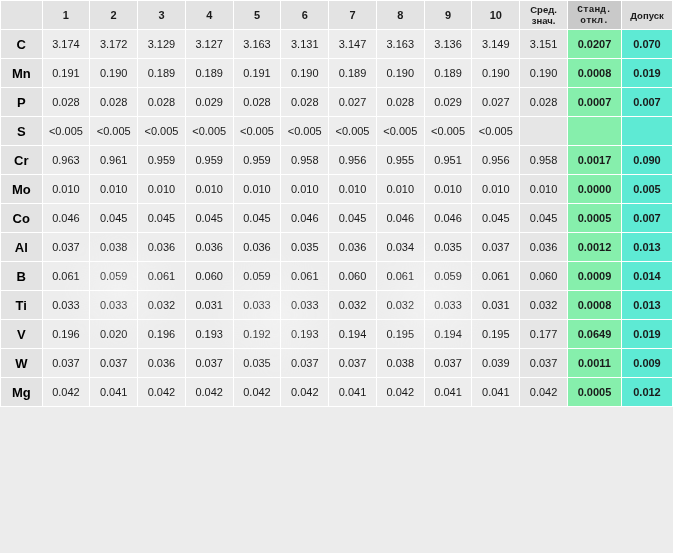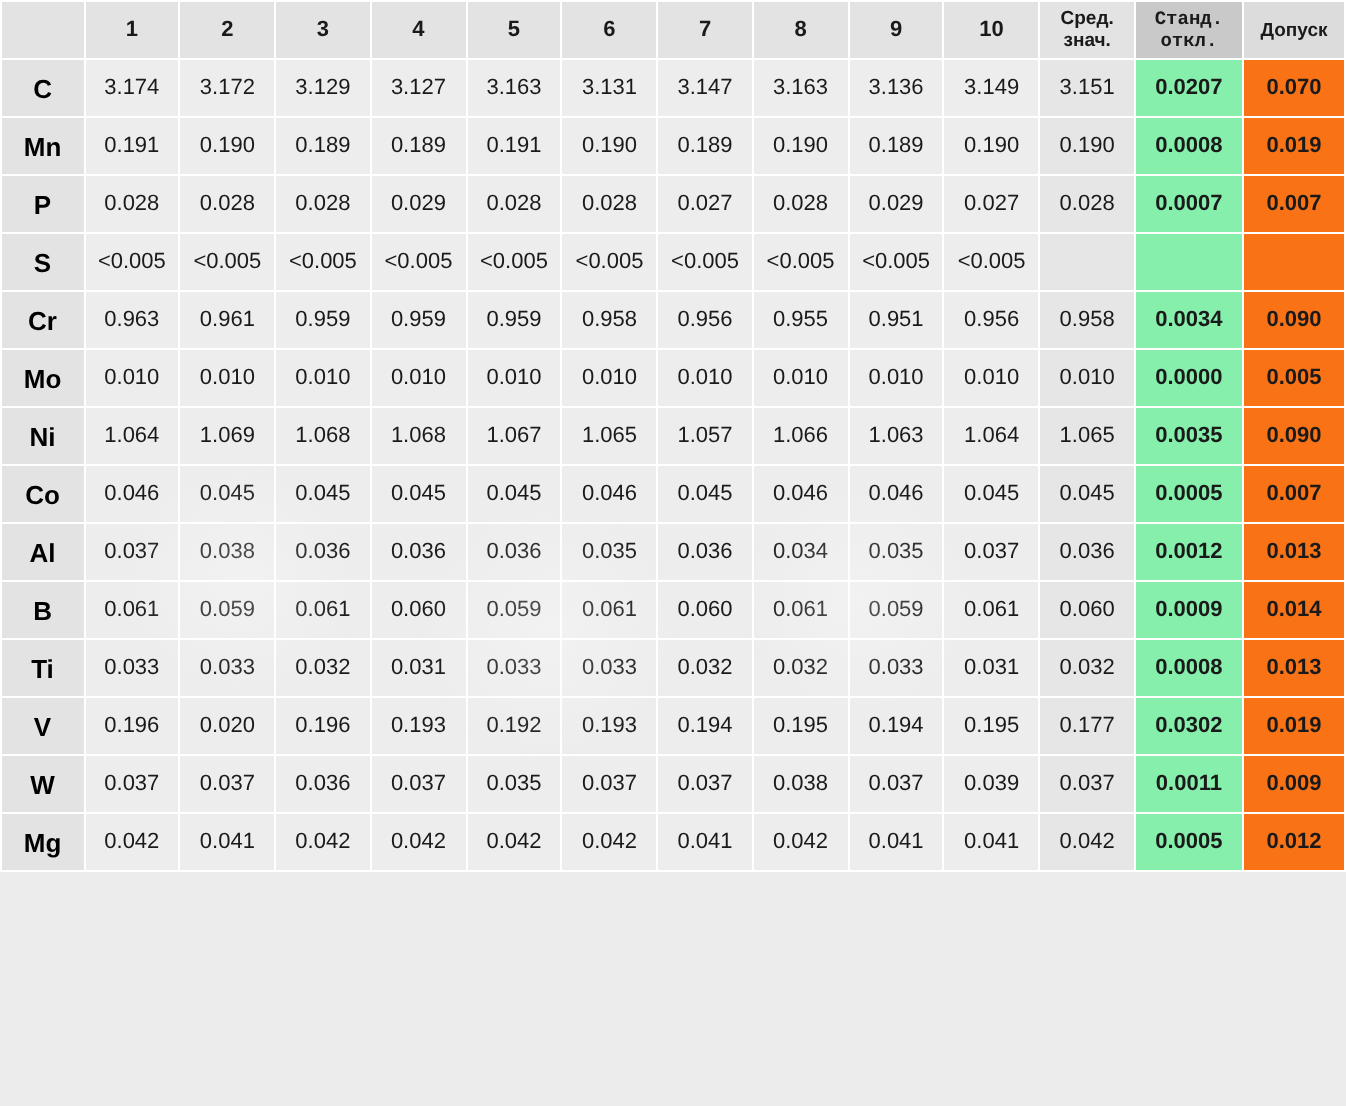"0.070" tbody td.tolcell { background: #f97316 -> #5eead4 }
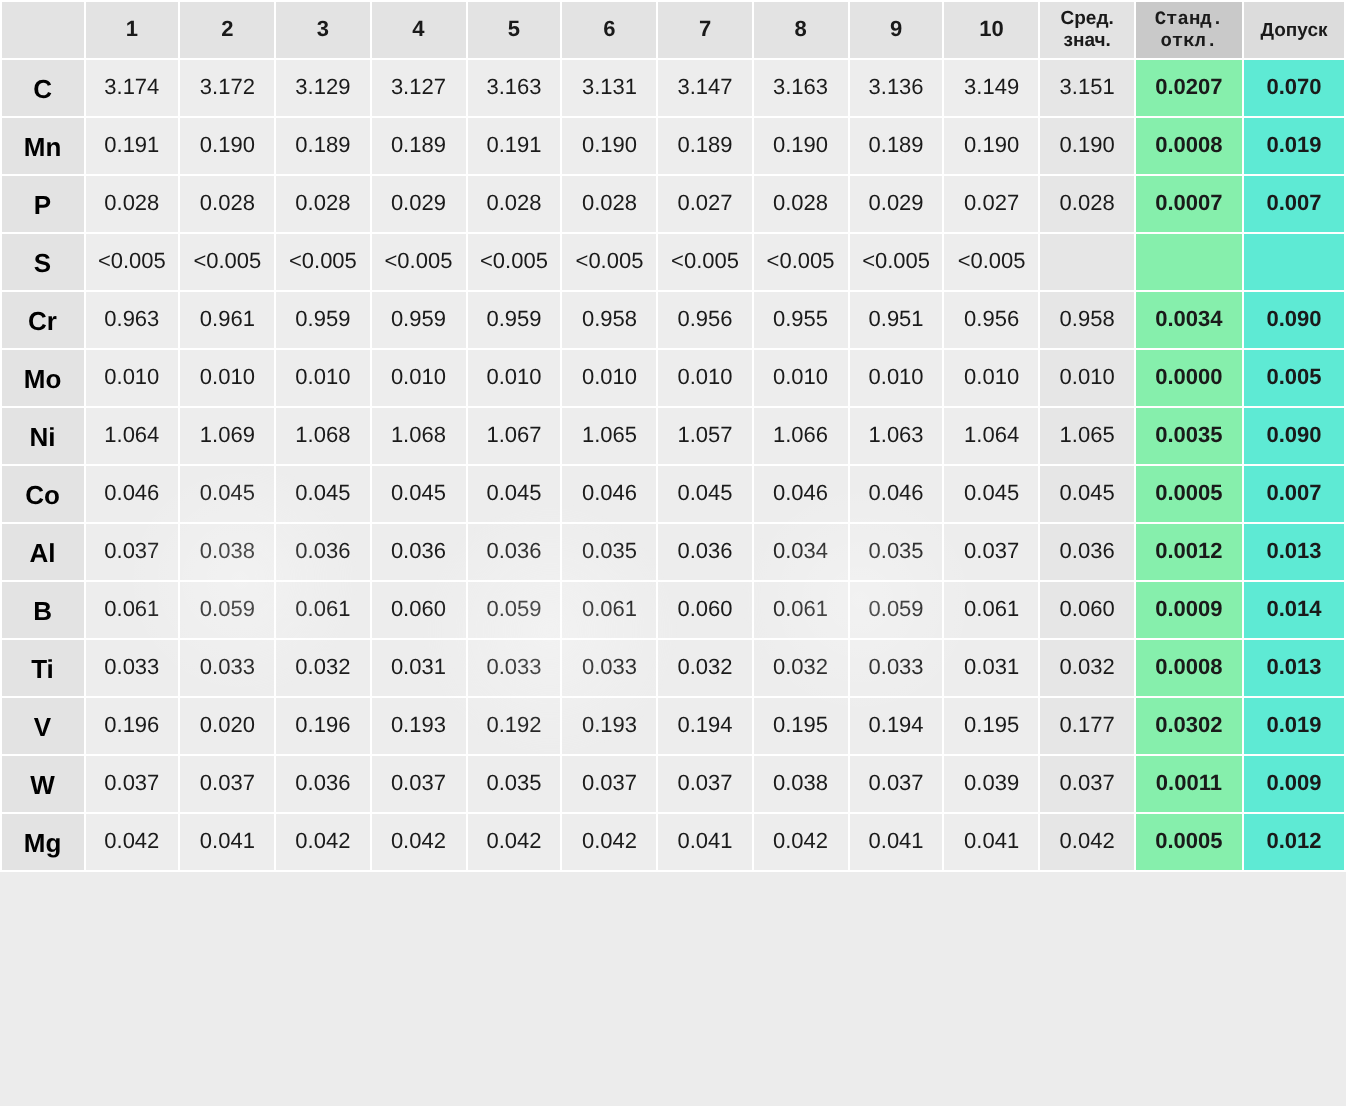"0.0034" td.sdcell { text: 0.0034 -> 0.0017 }
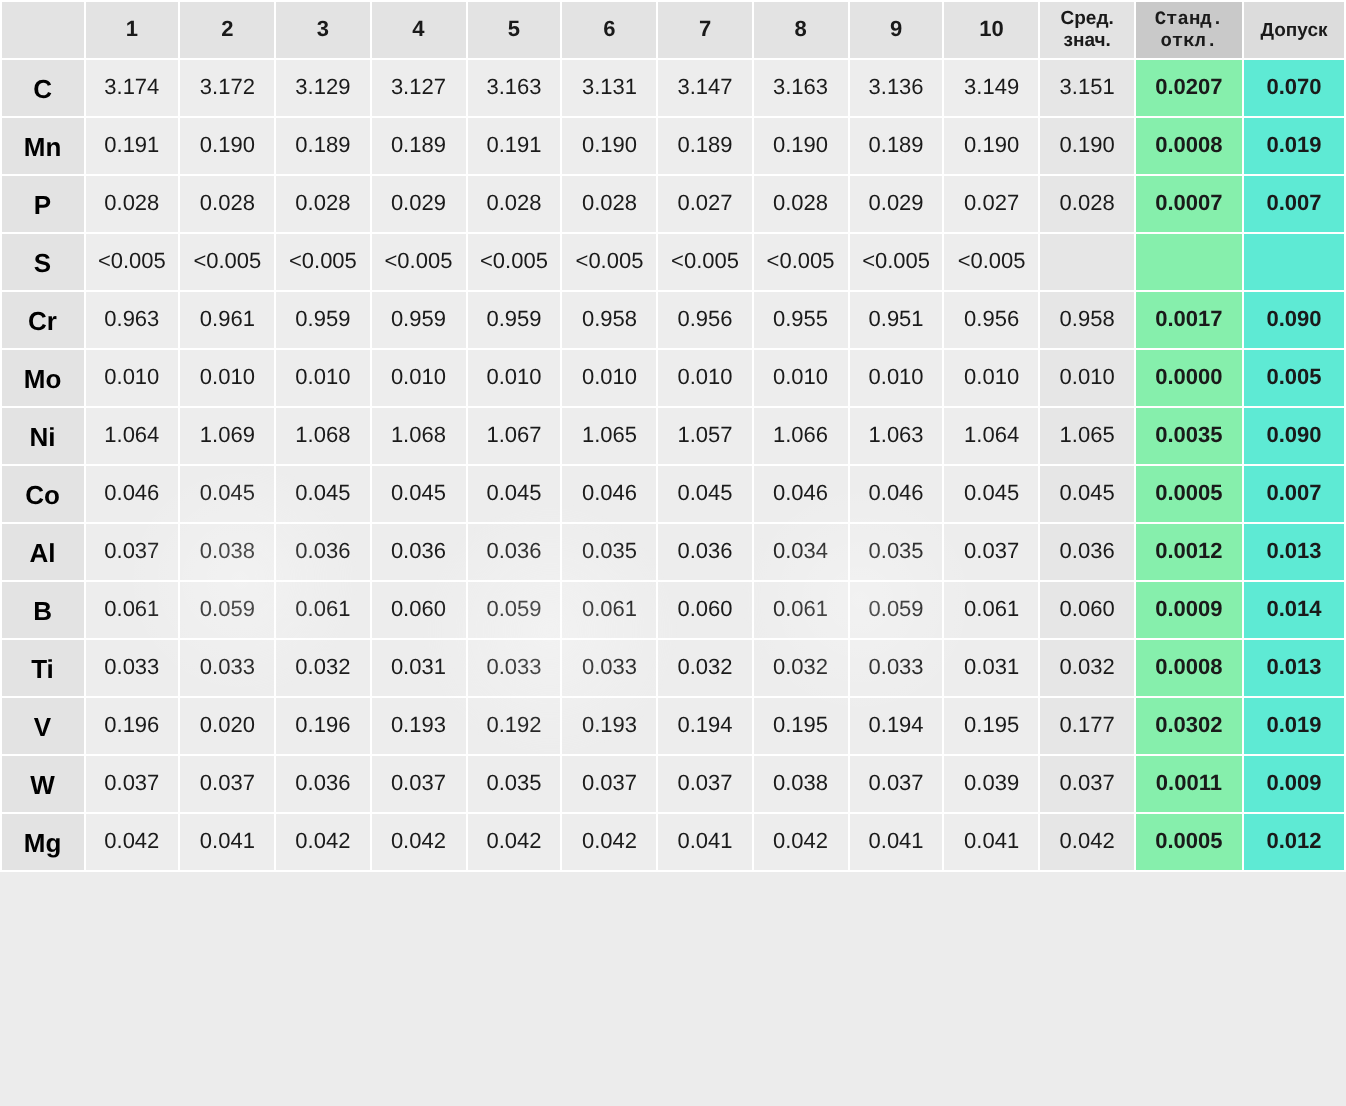"Ni" tr { html: <tr> <th>Ni</th> <td>1.064</td> <td>1.069</td> <td>1.068</td> <td>1.068</td> <td>1.067</td> <td>1.065</td> <td>1.057</td> <td>1.066</td> <td>1.063</td> <td>1.064</td> <td>1.065</td> <td>0.0035</td> <td>0.090</td> </tr> -> none }
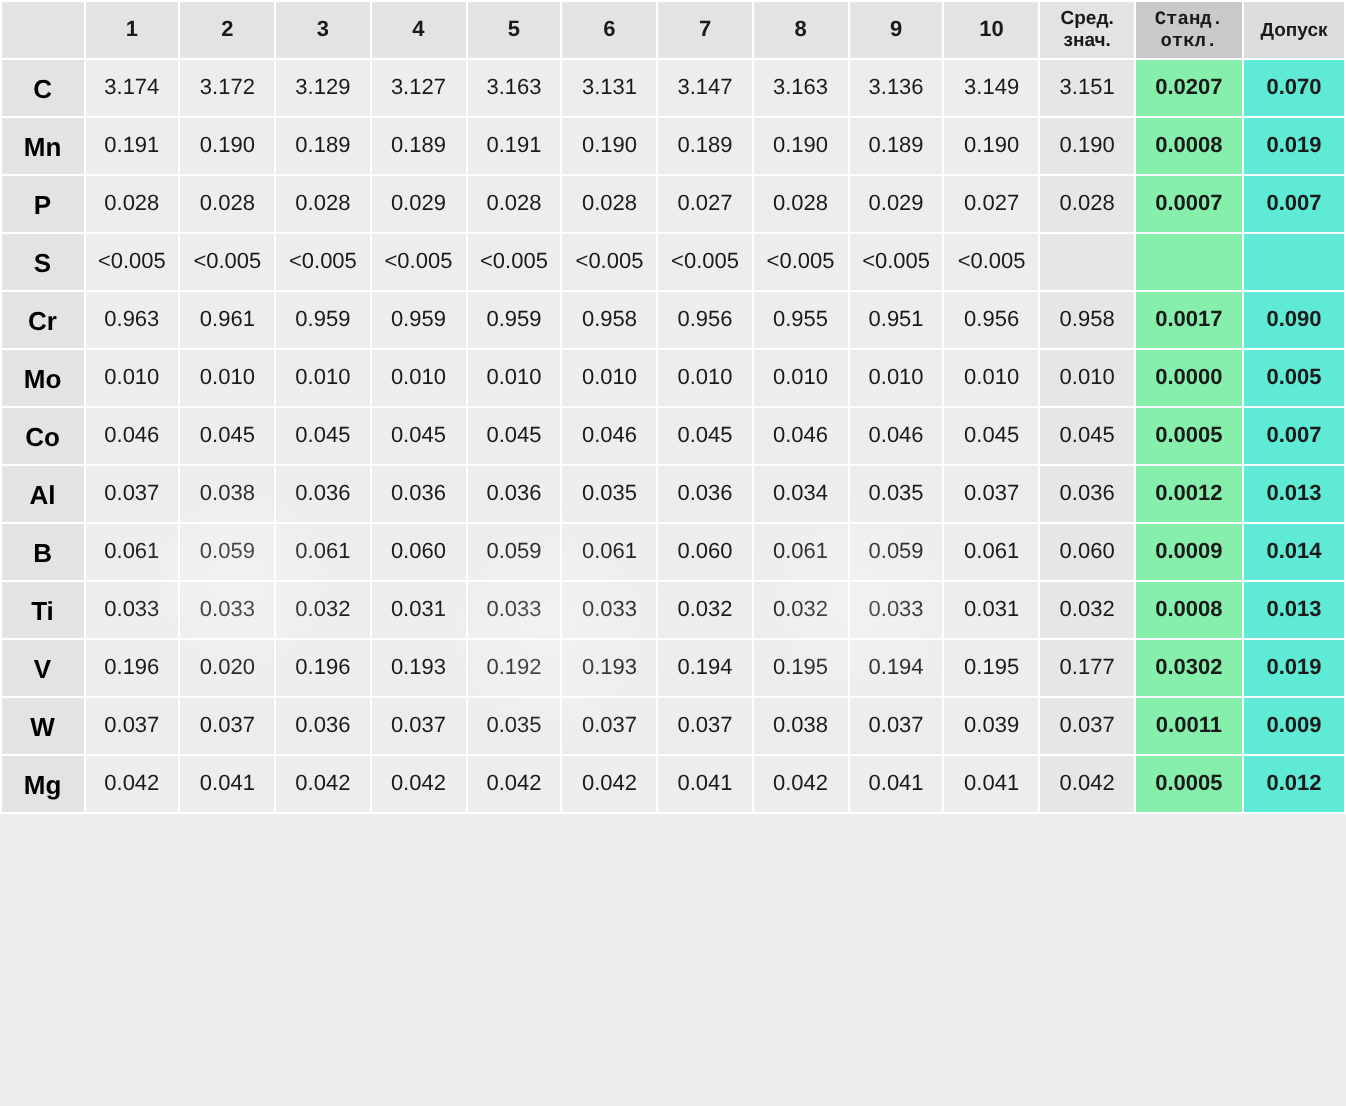"0.0302" td.sdcell { text: 0.0302 -> 0.0649 }
